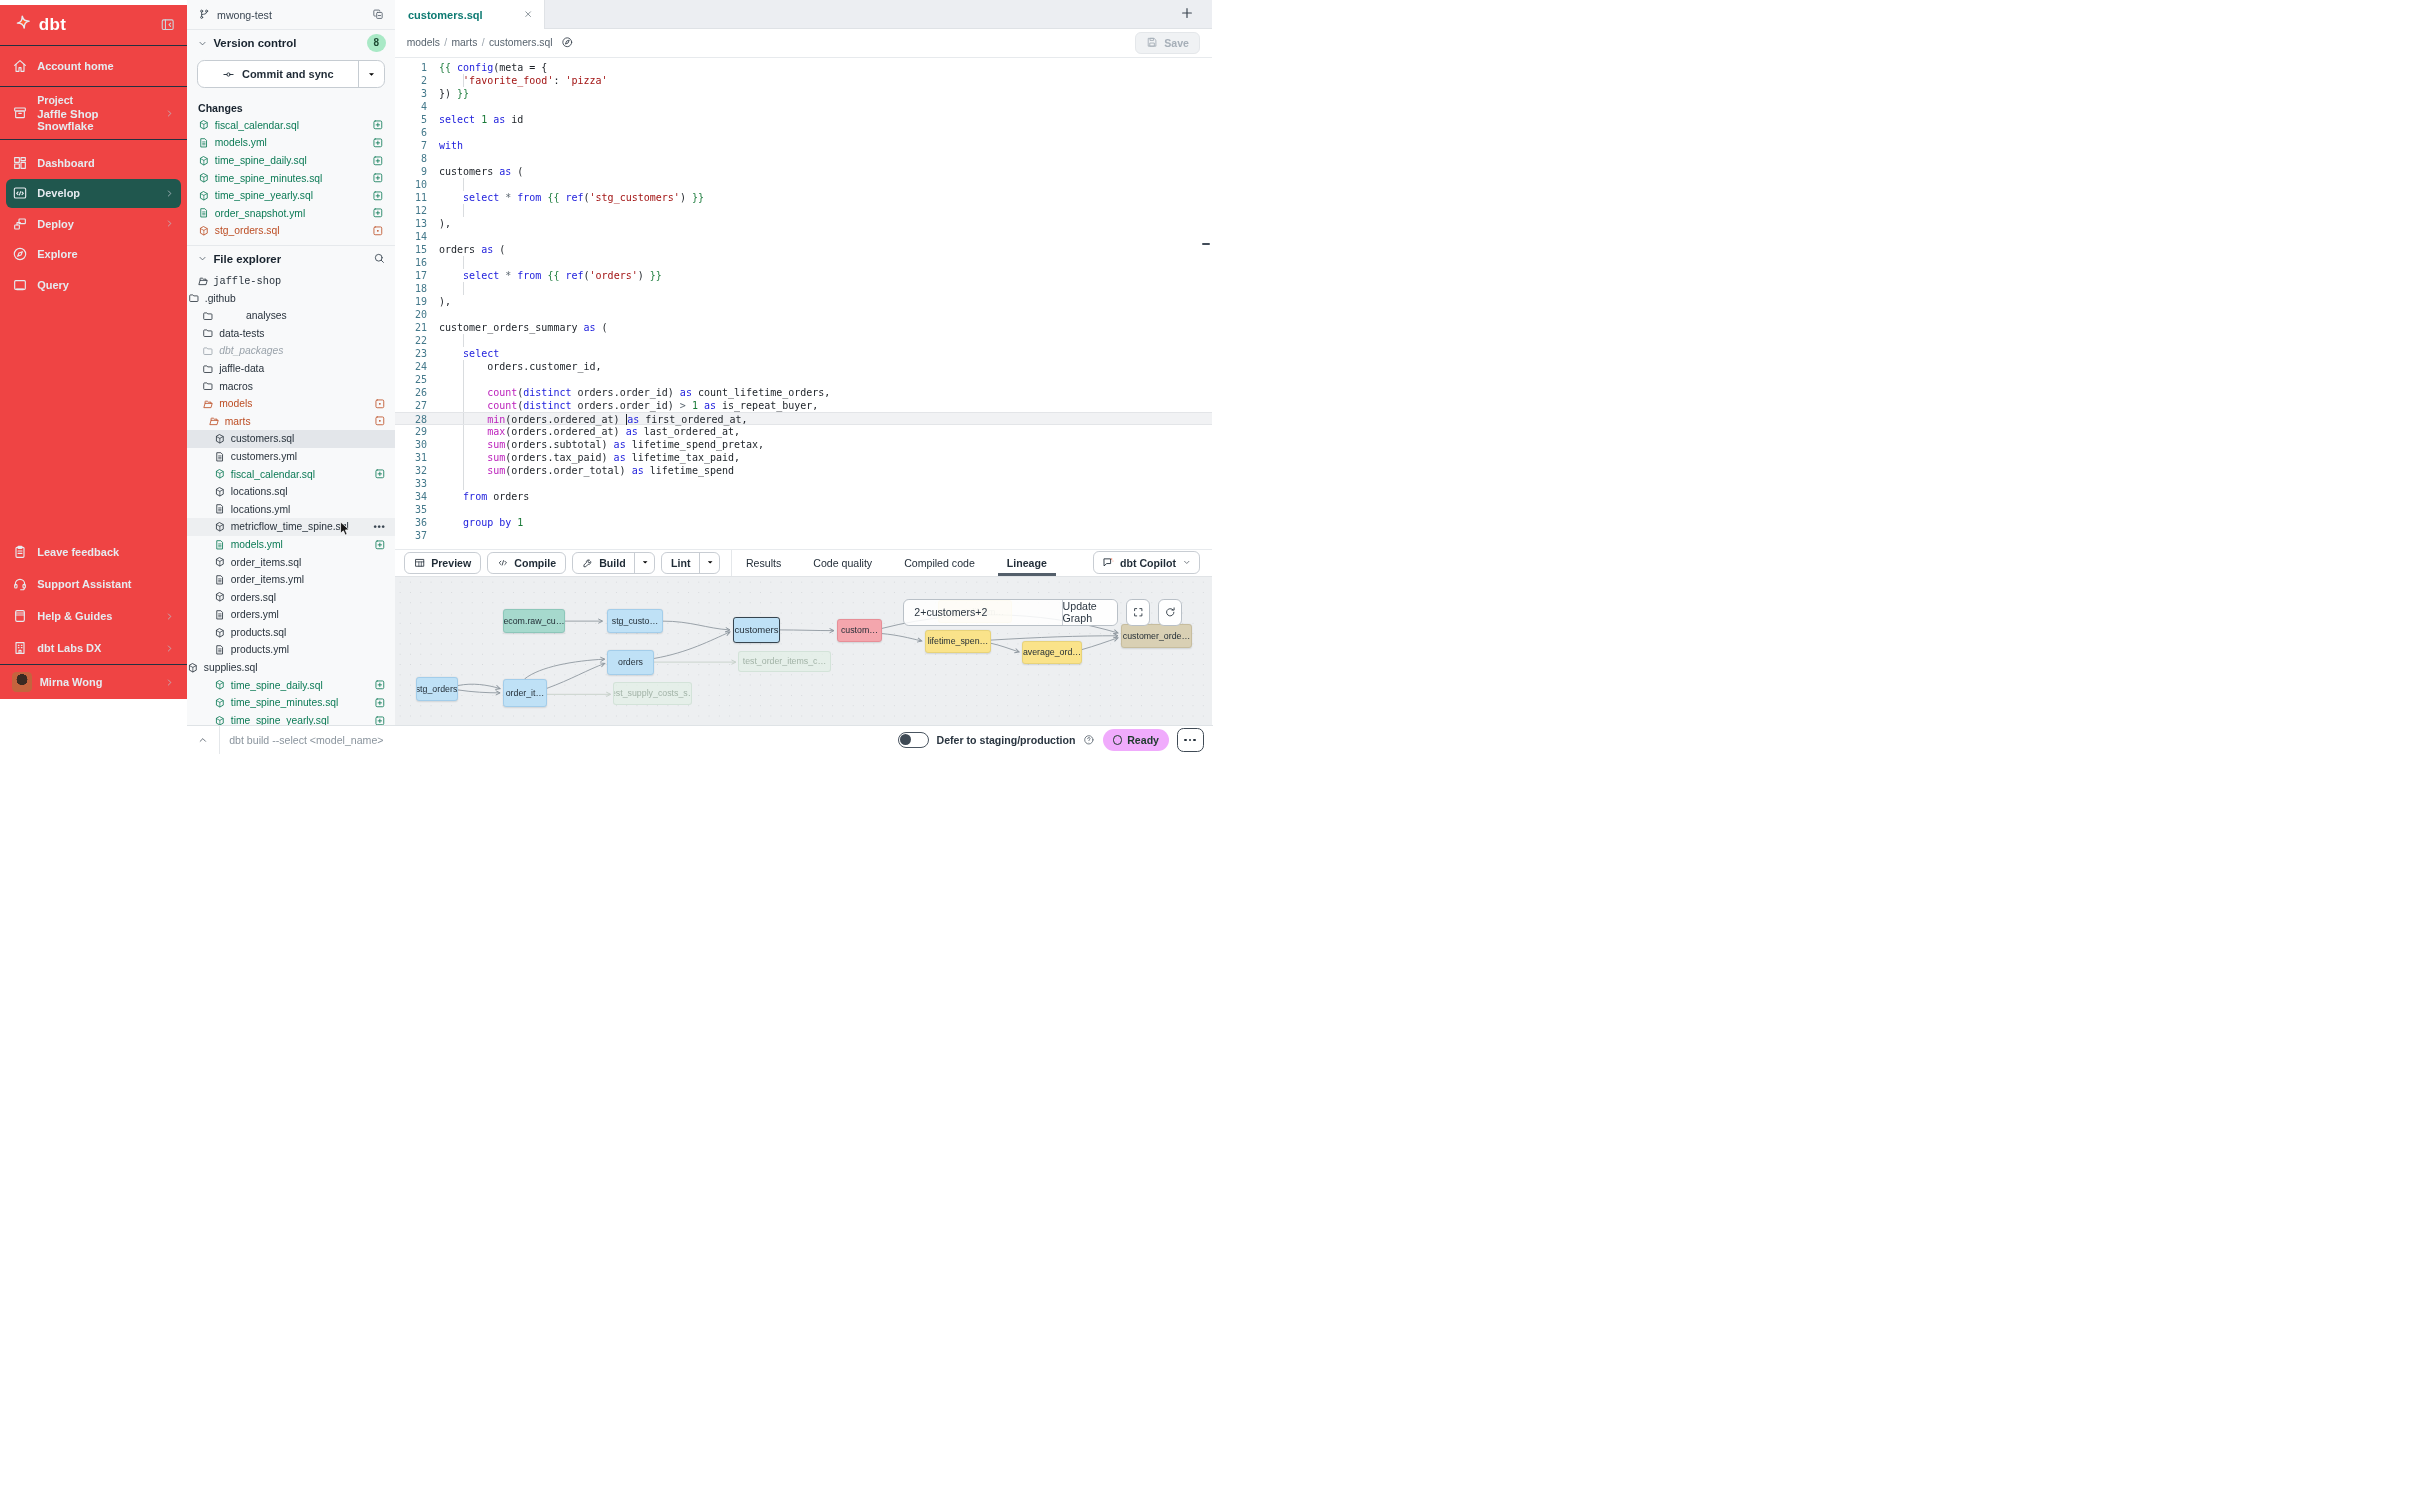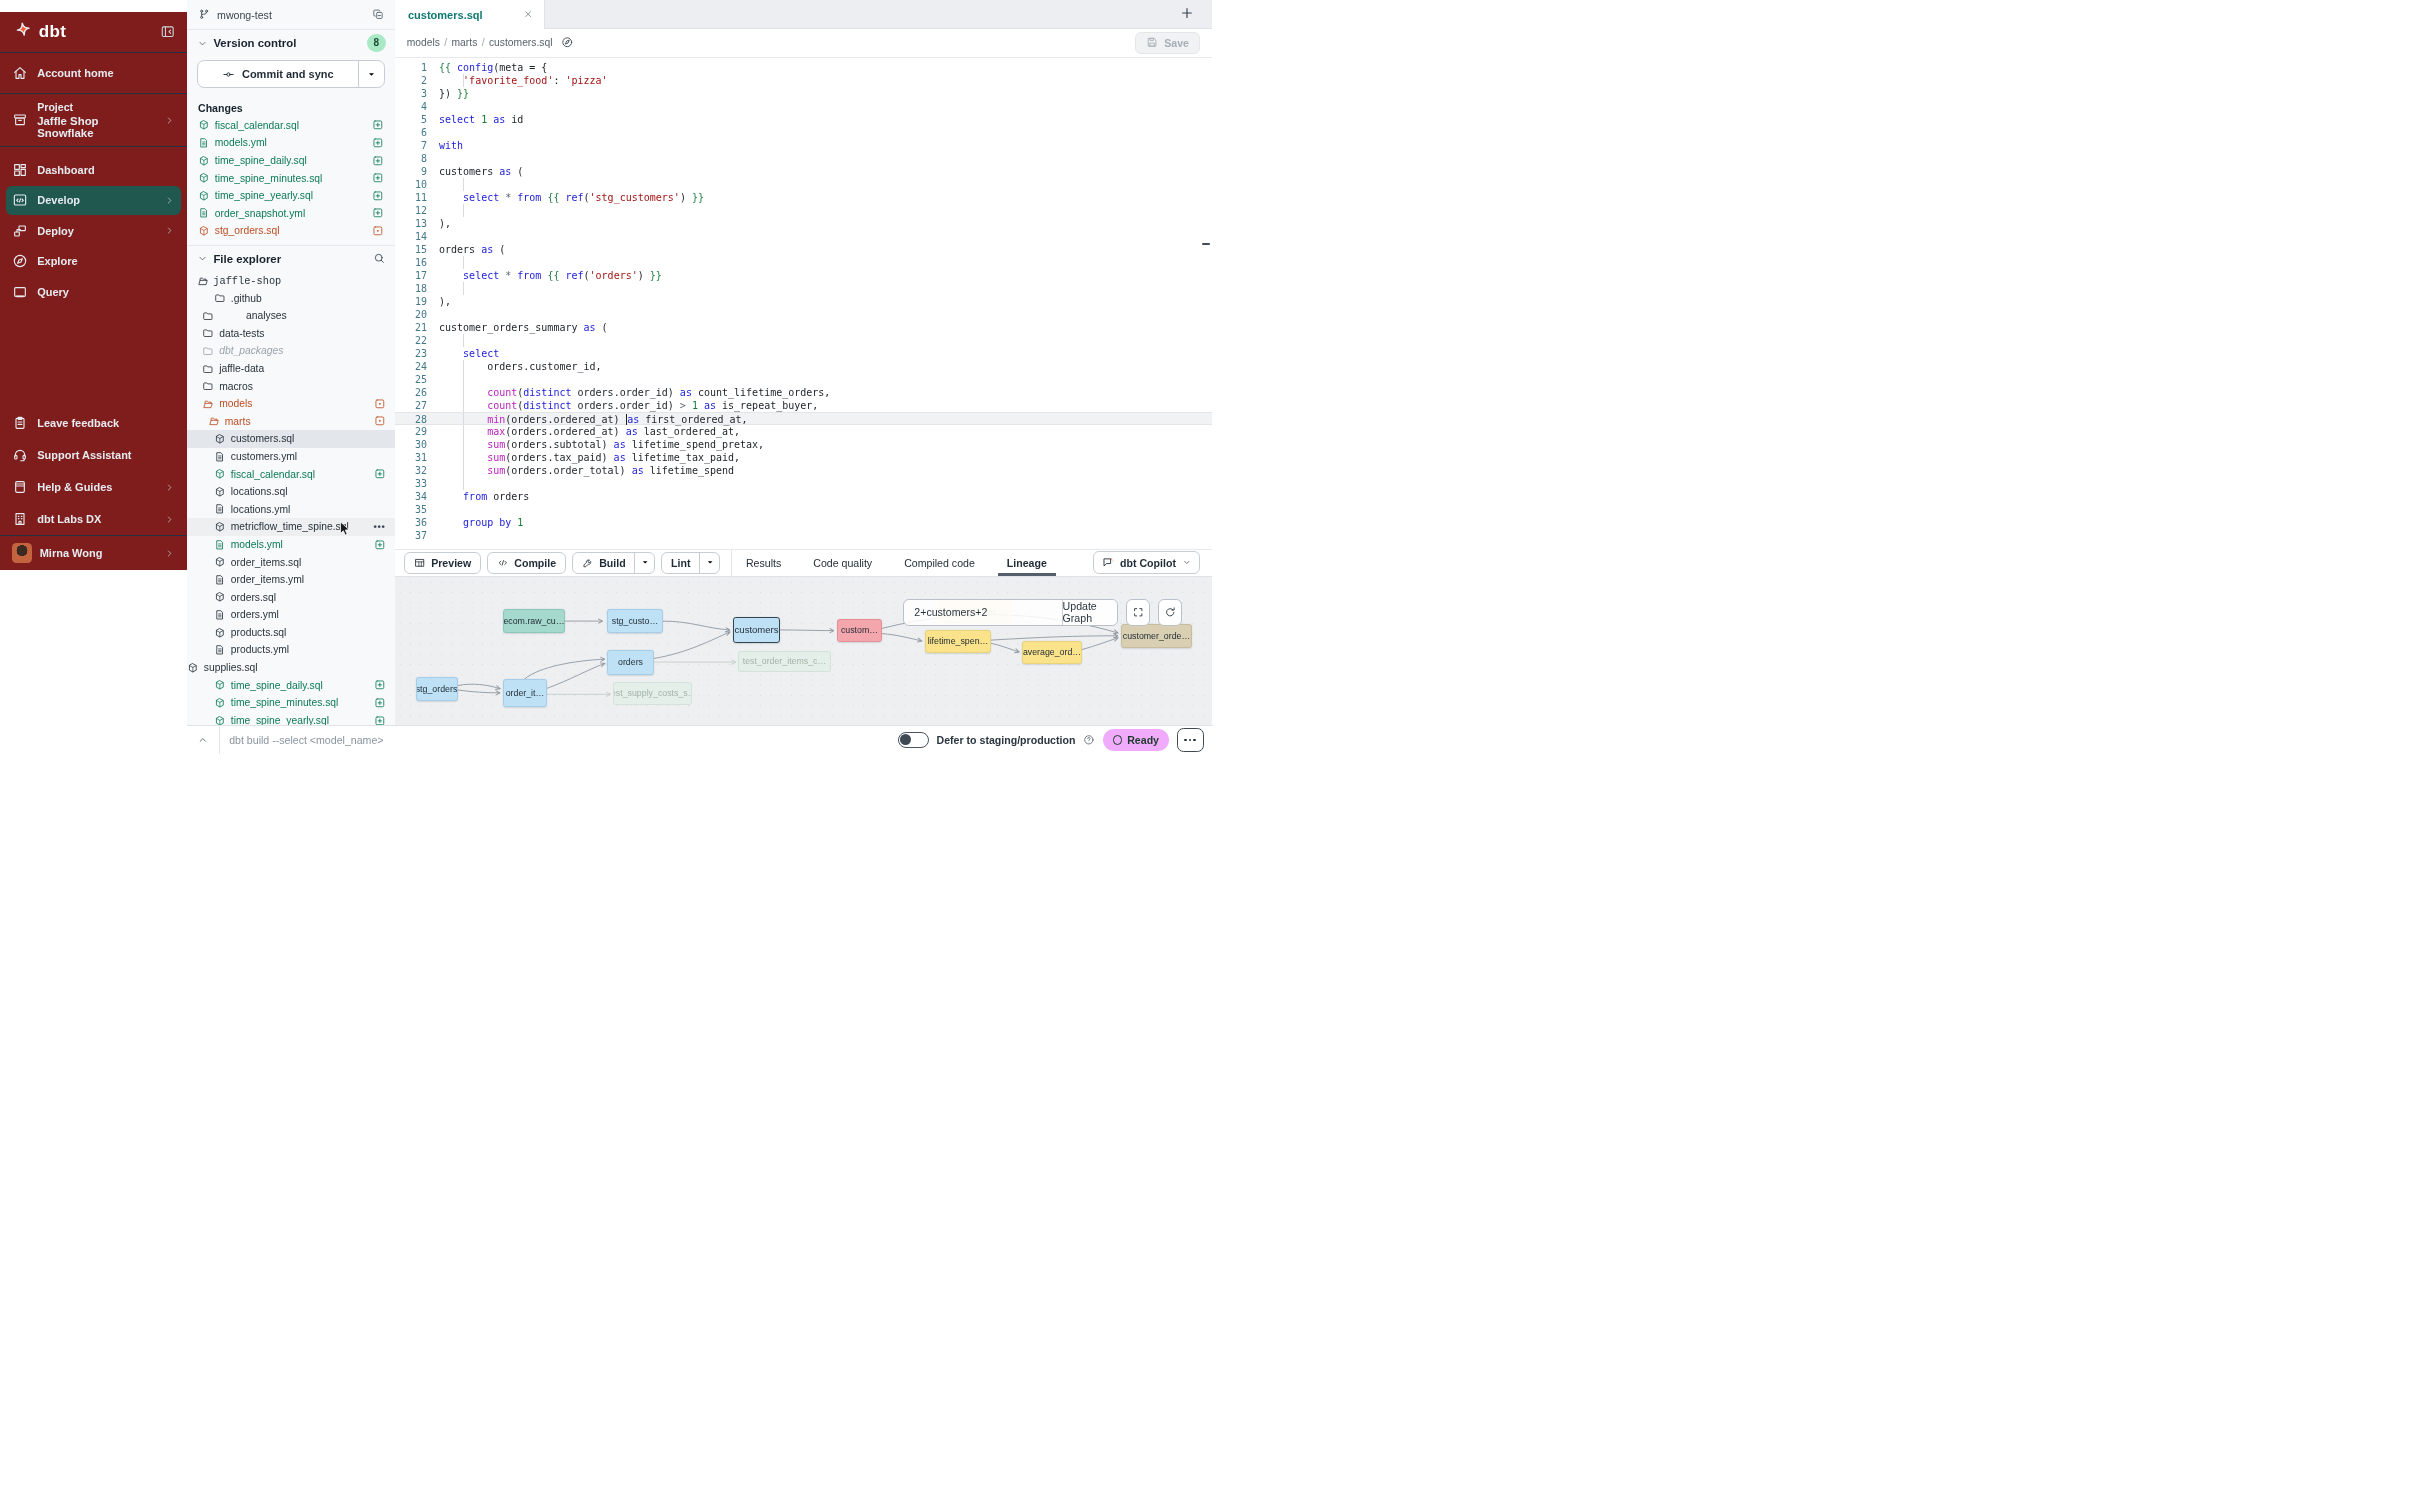"dbt" #sidebar { background: #7f1d1d -> #ef4444; height: 558px -> 694px; top: 12px -> 5px }
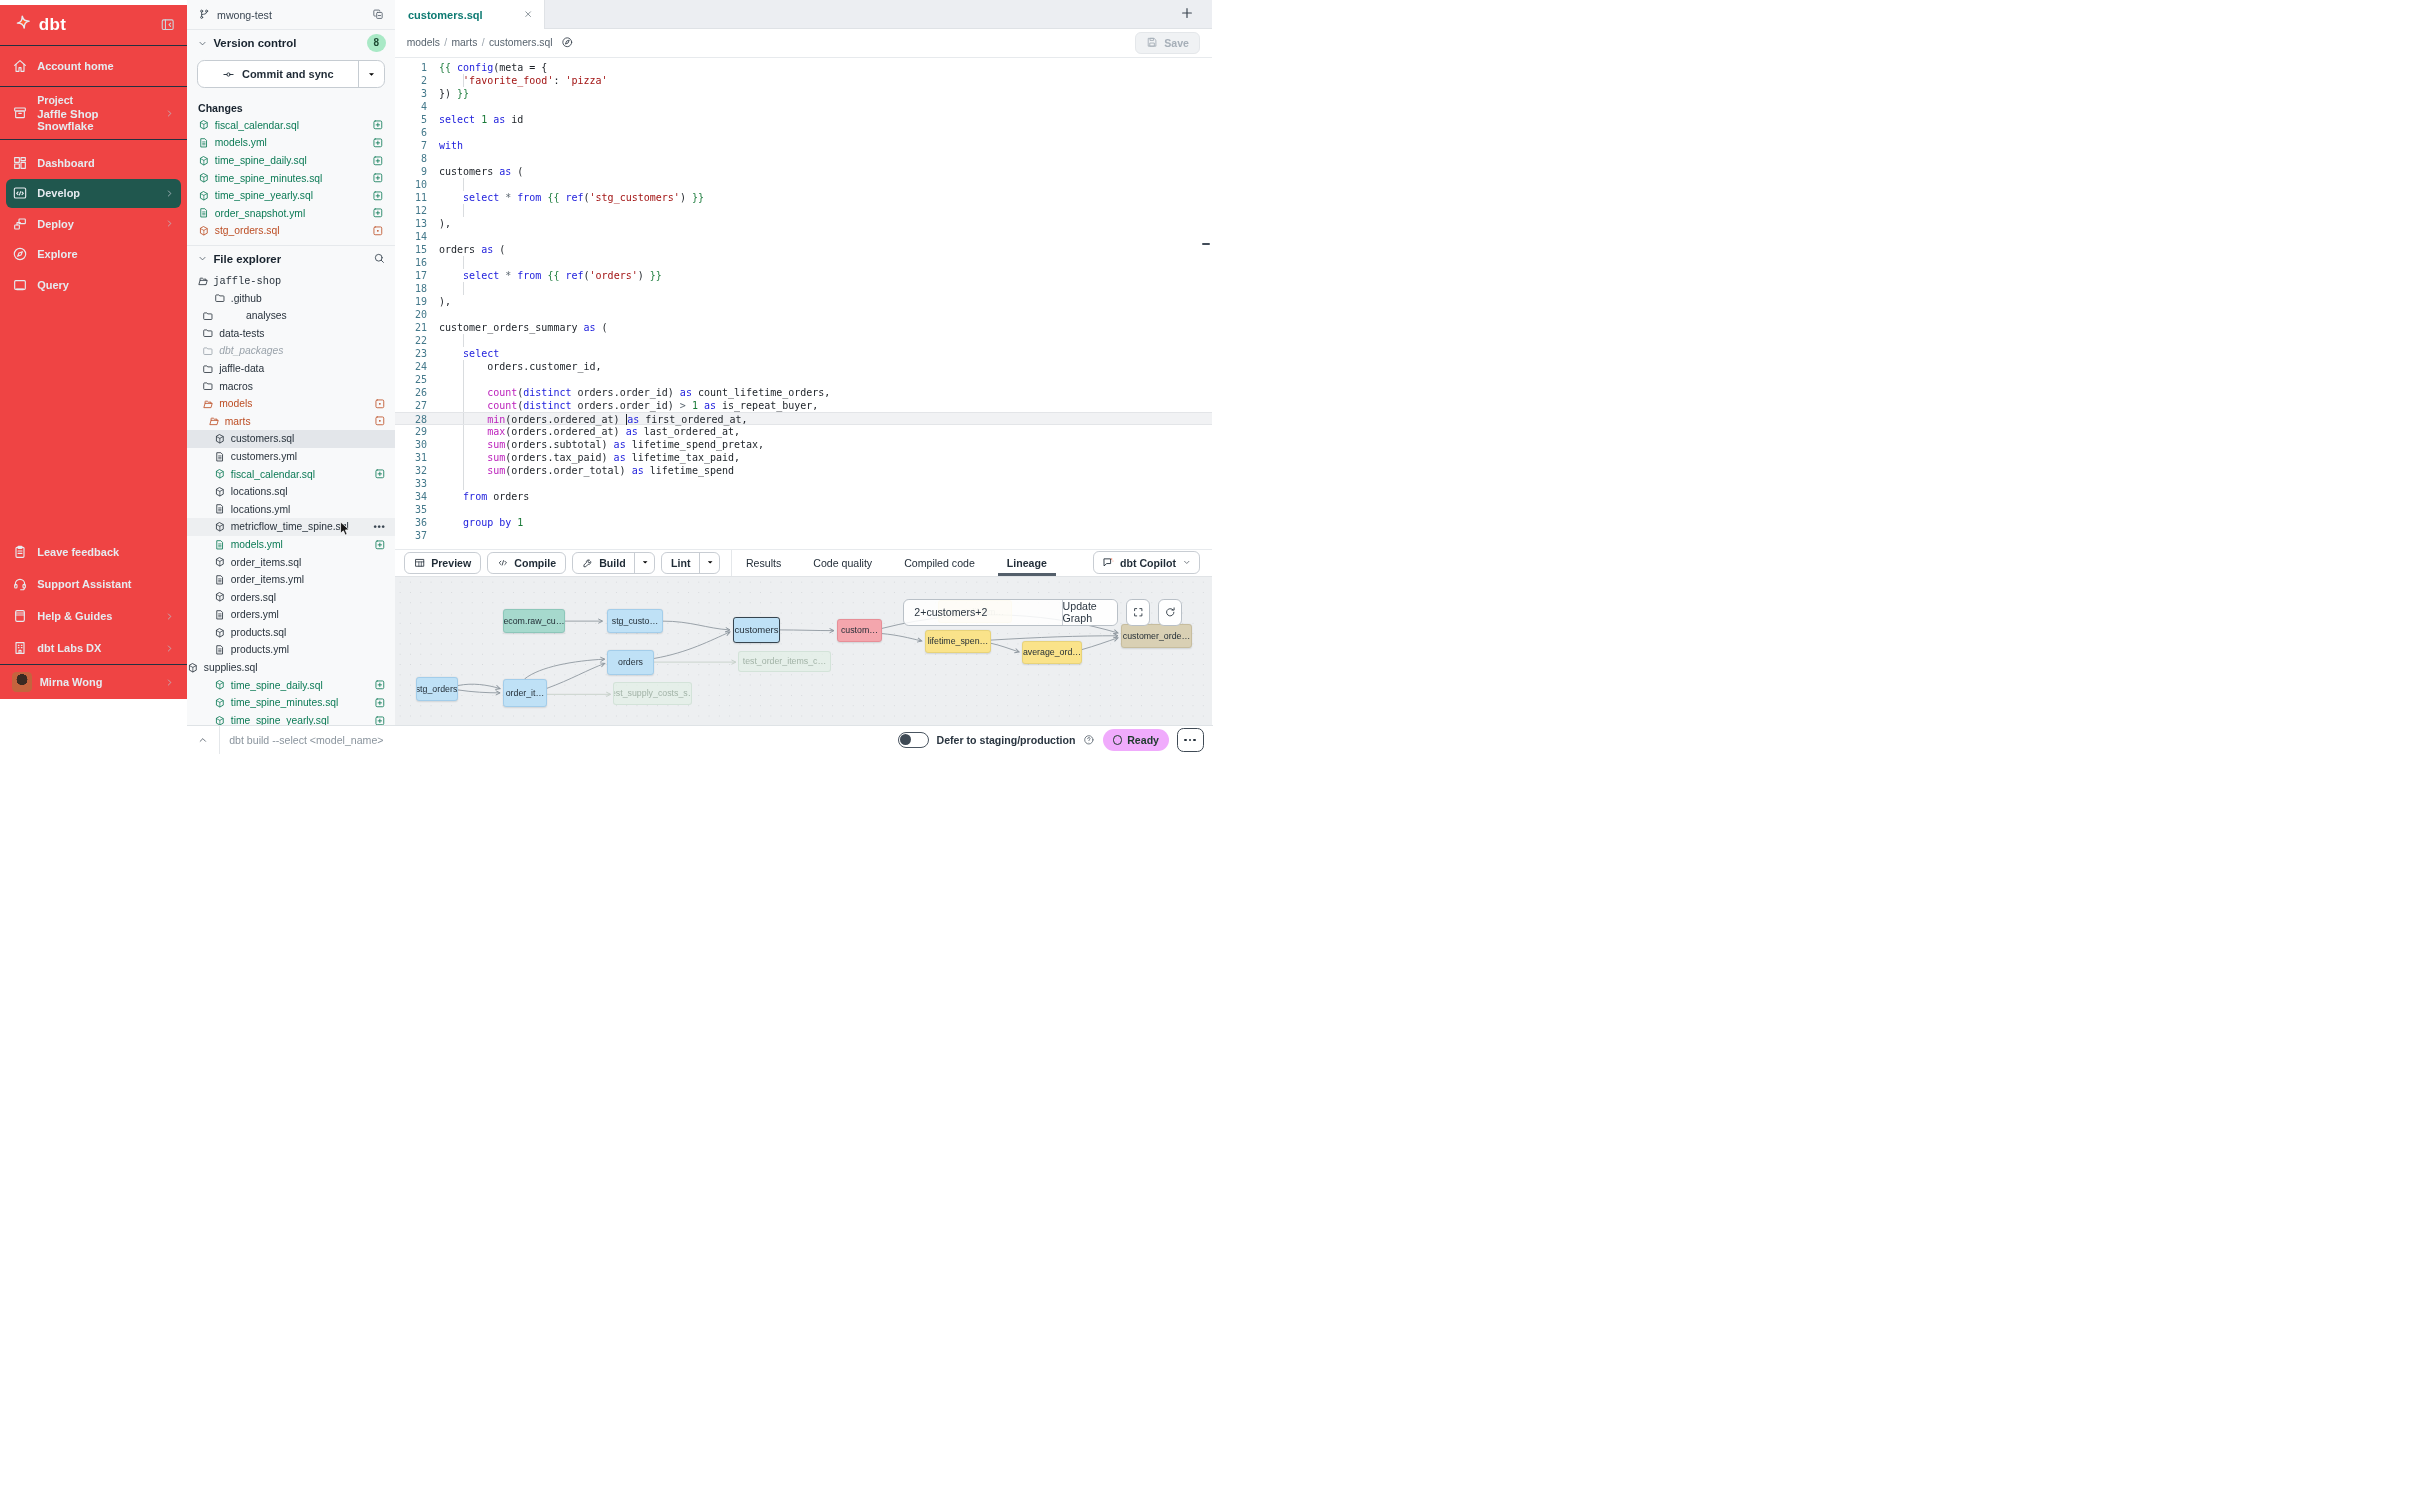".github" div.tree-row { padding-left: 27px -> 1px }
